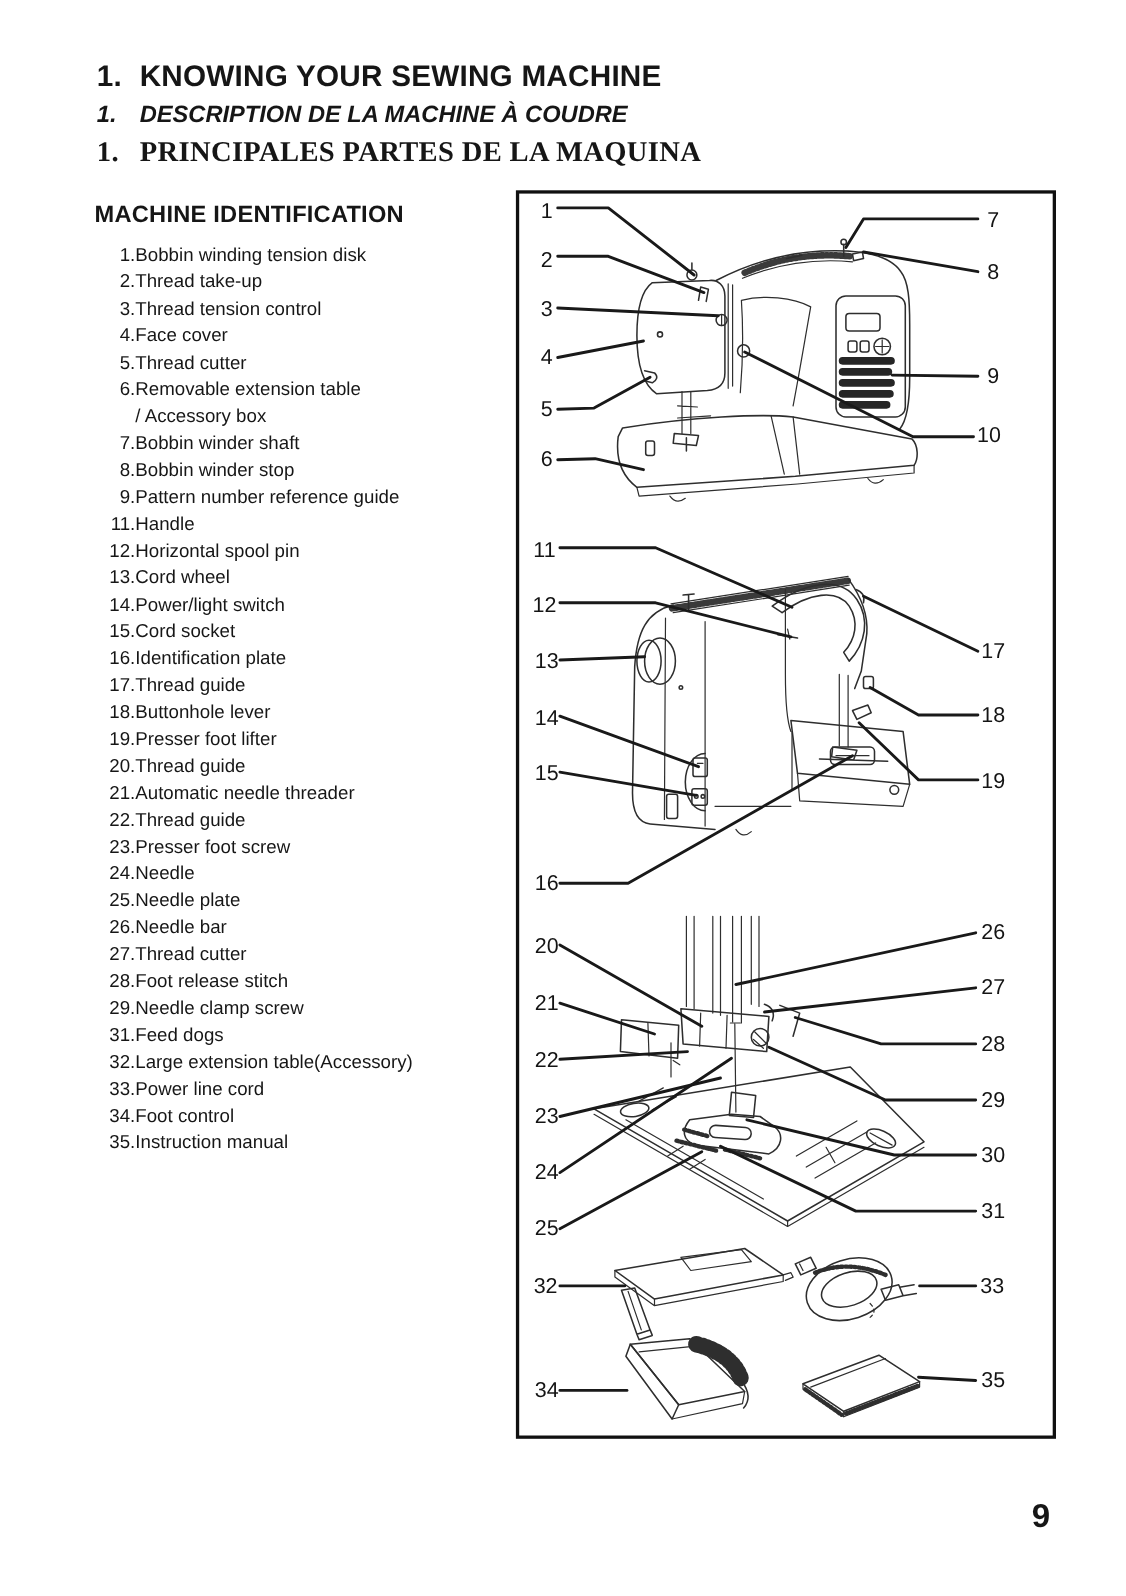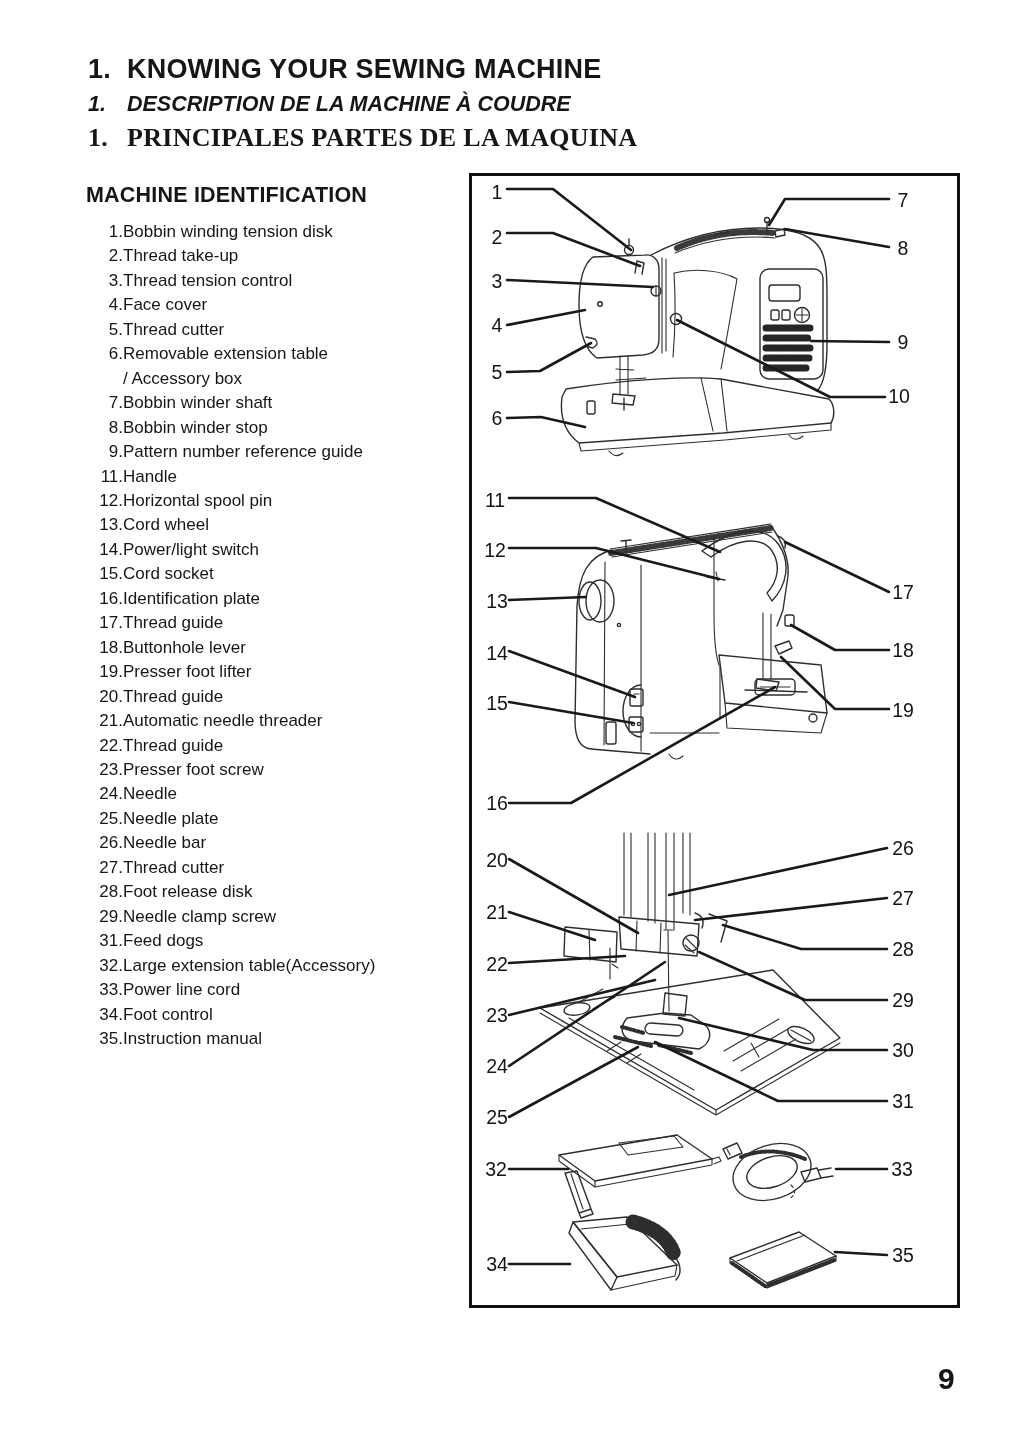"Foot release disk" span.lbl { text: disk -> stitch }
